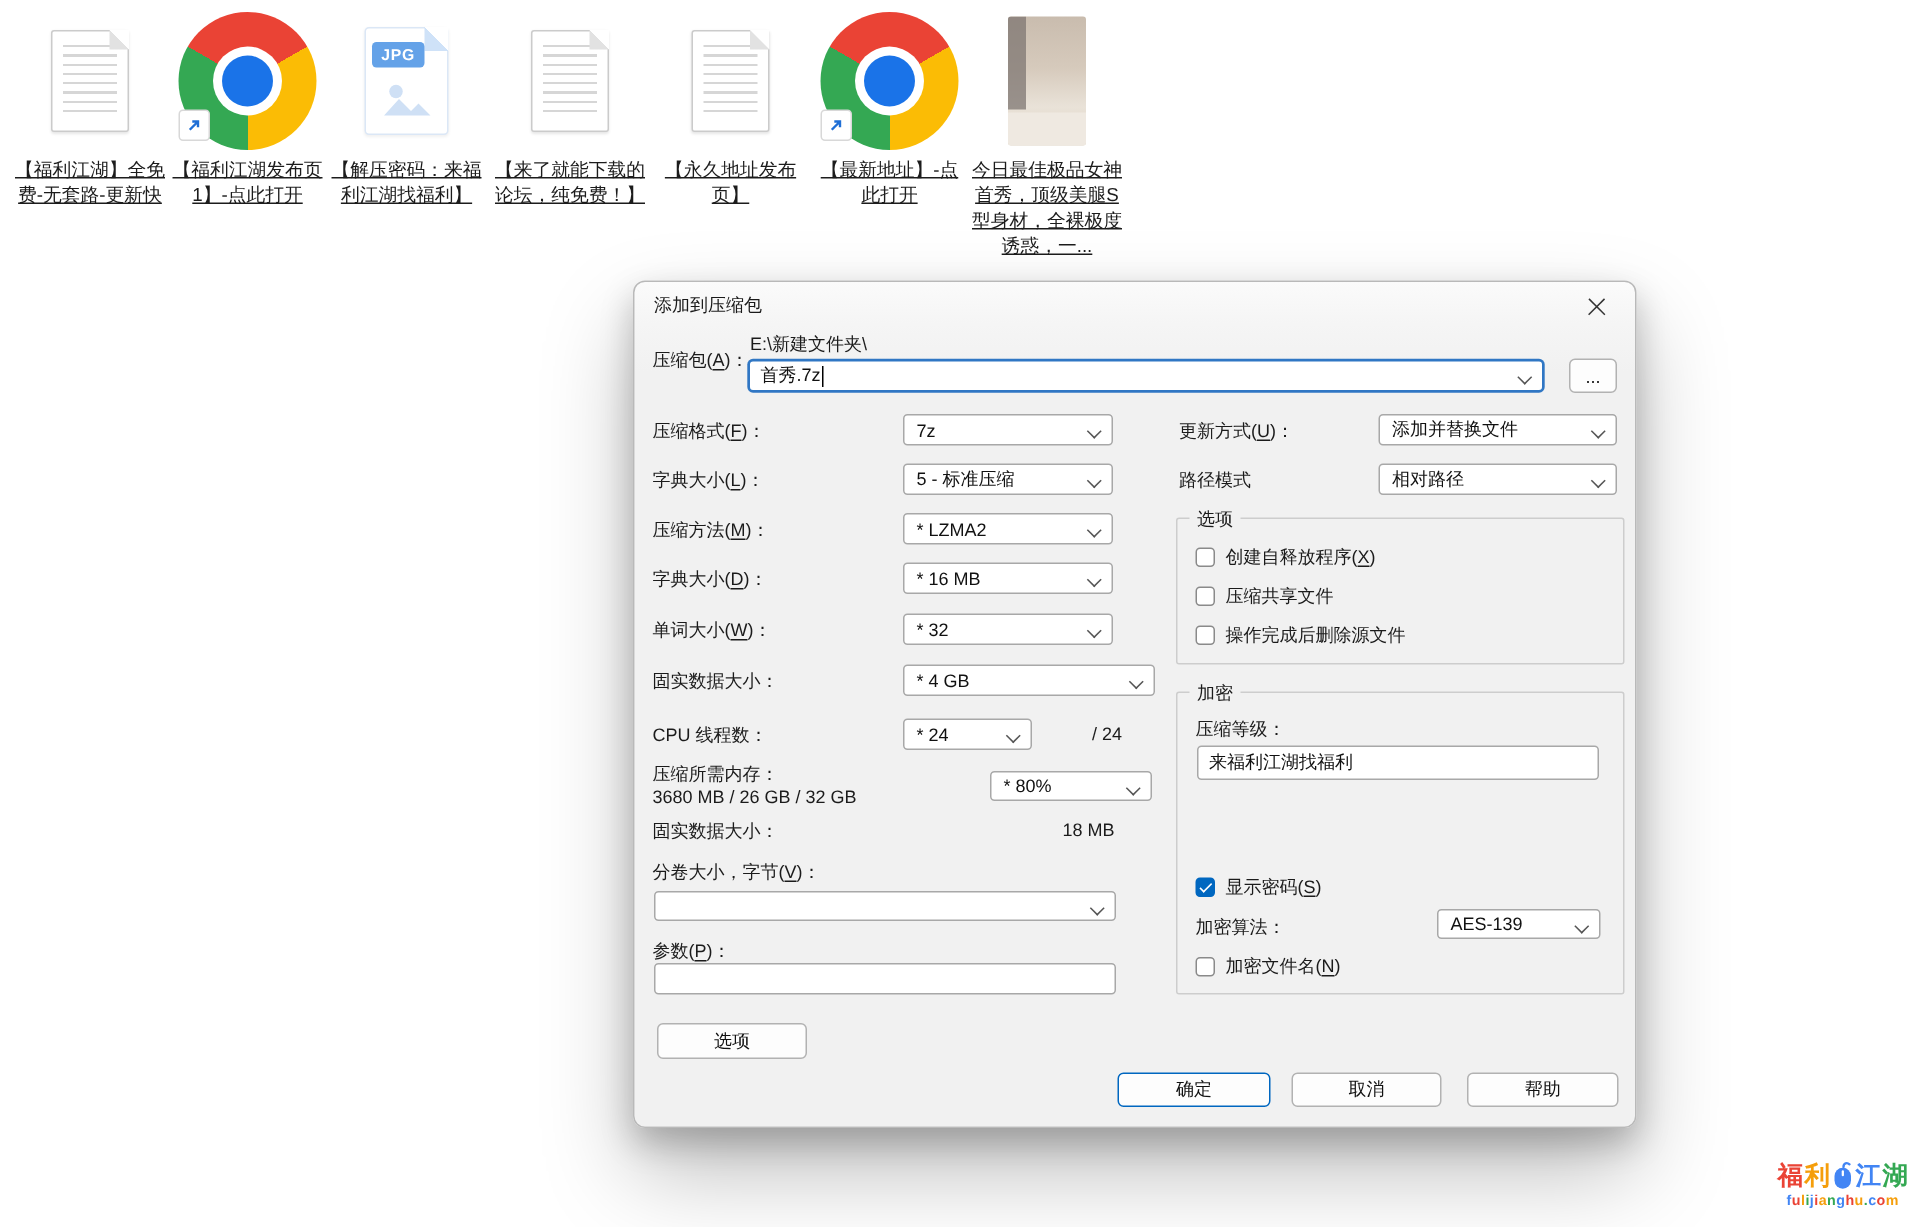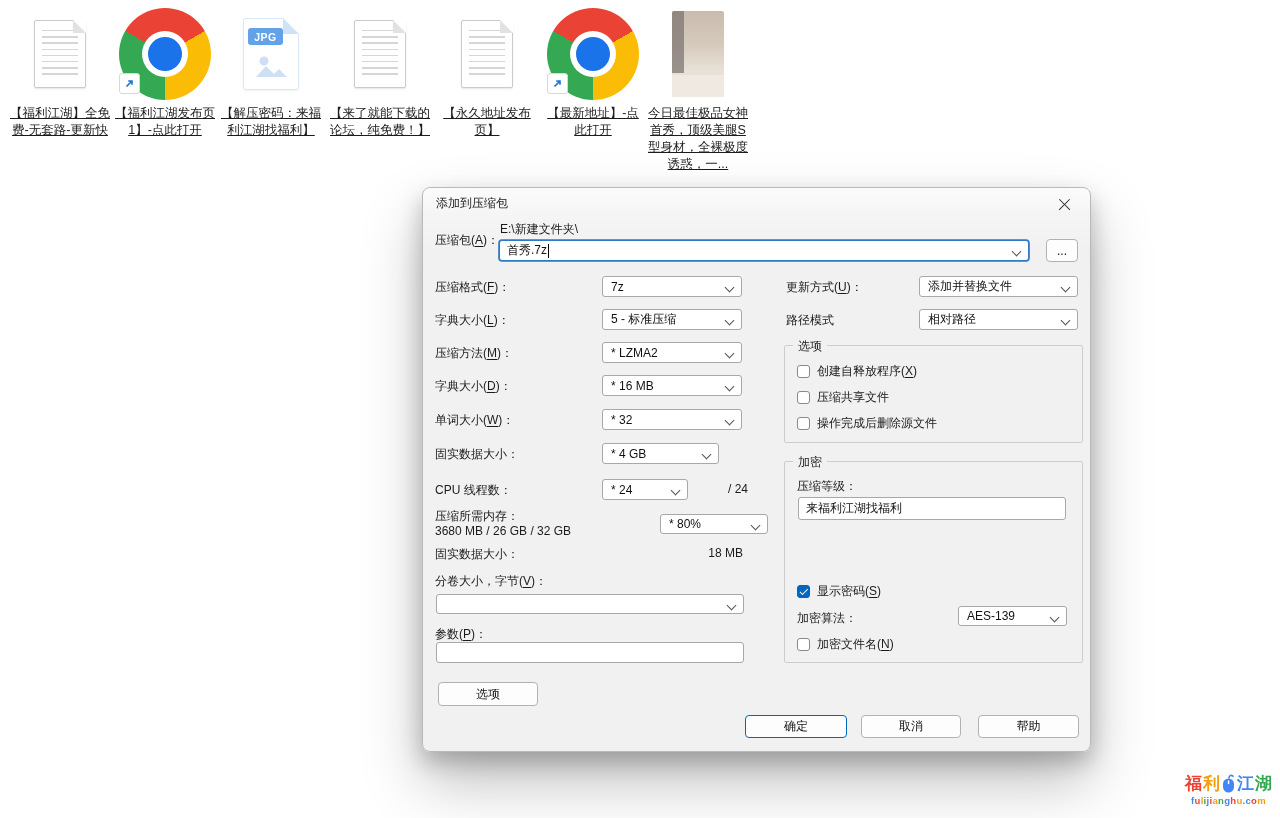"* 4 GB" div.dd { width: 117px -> 168px }
